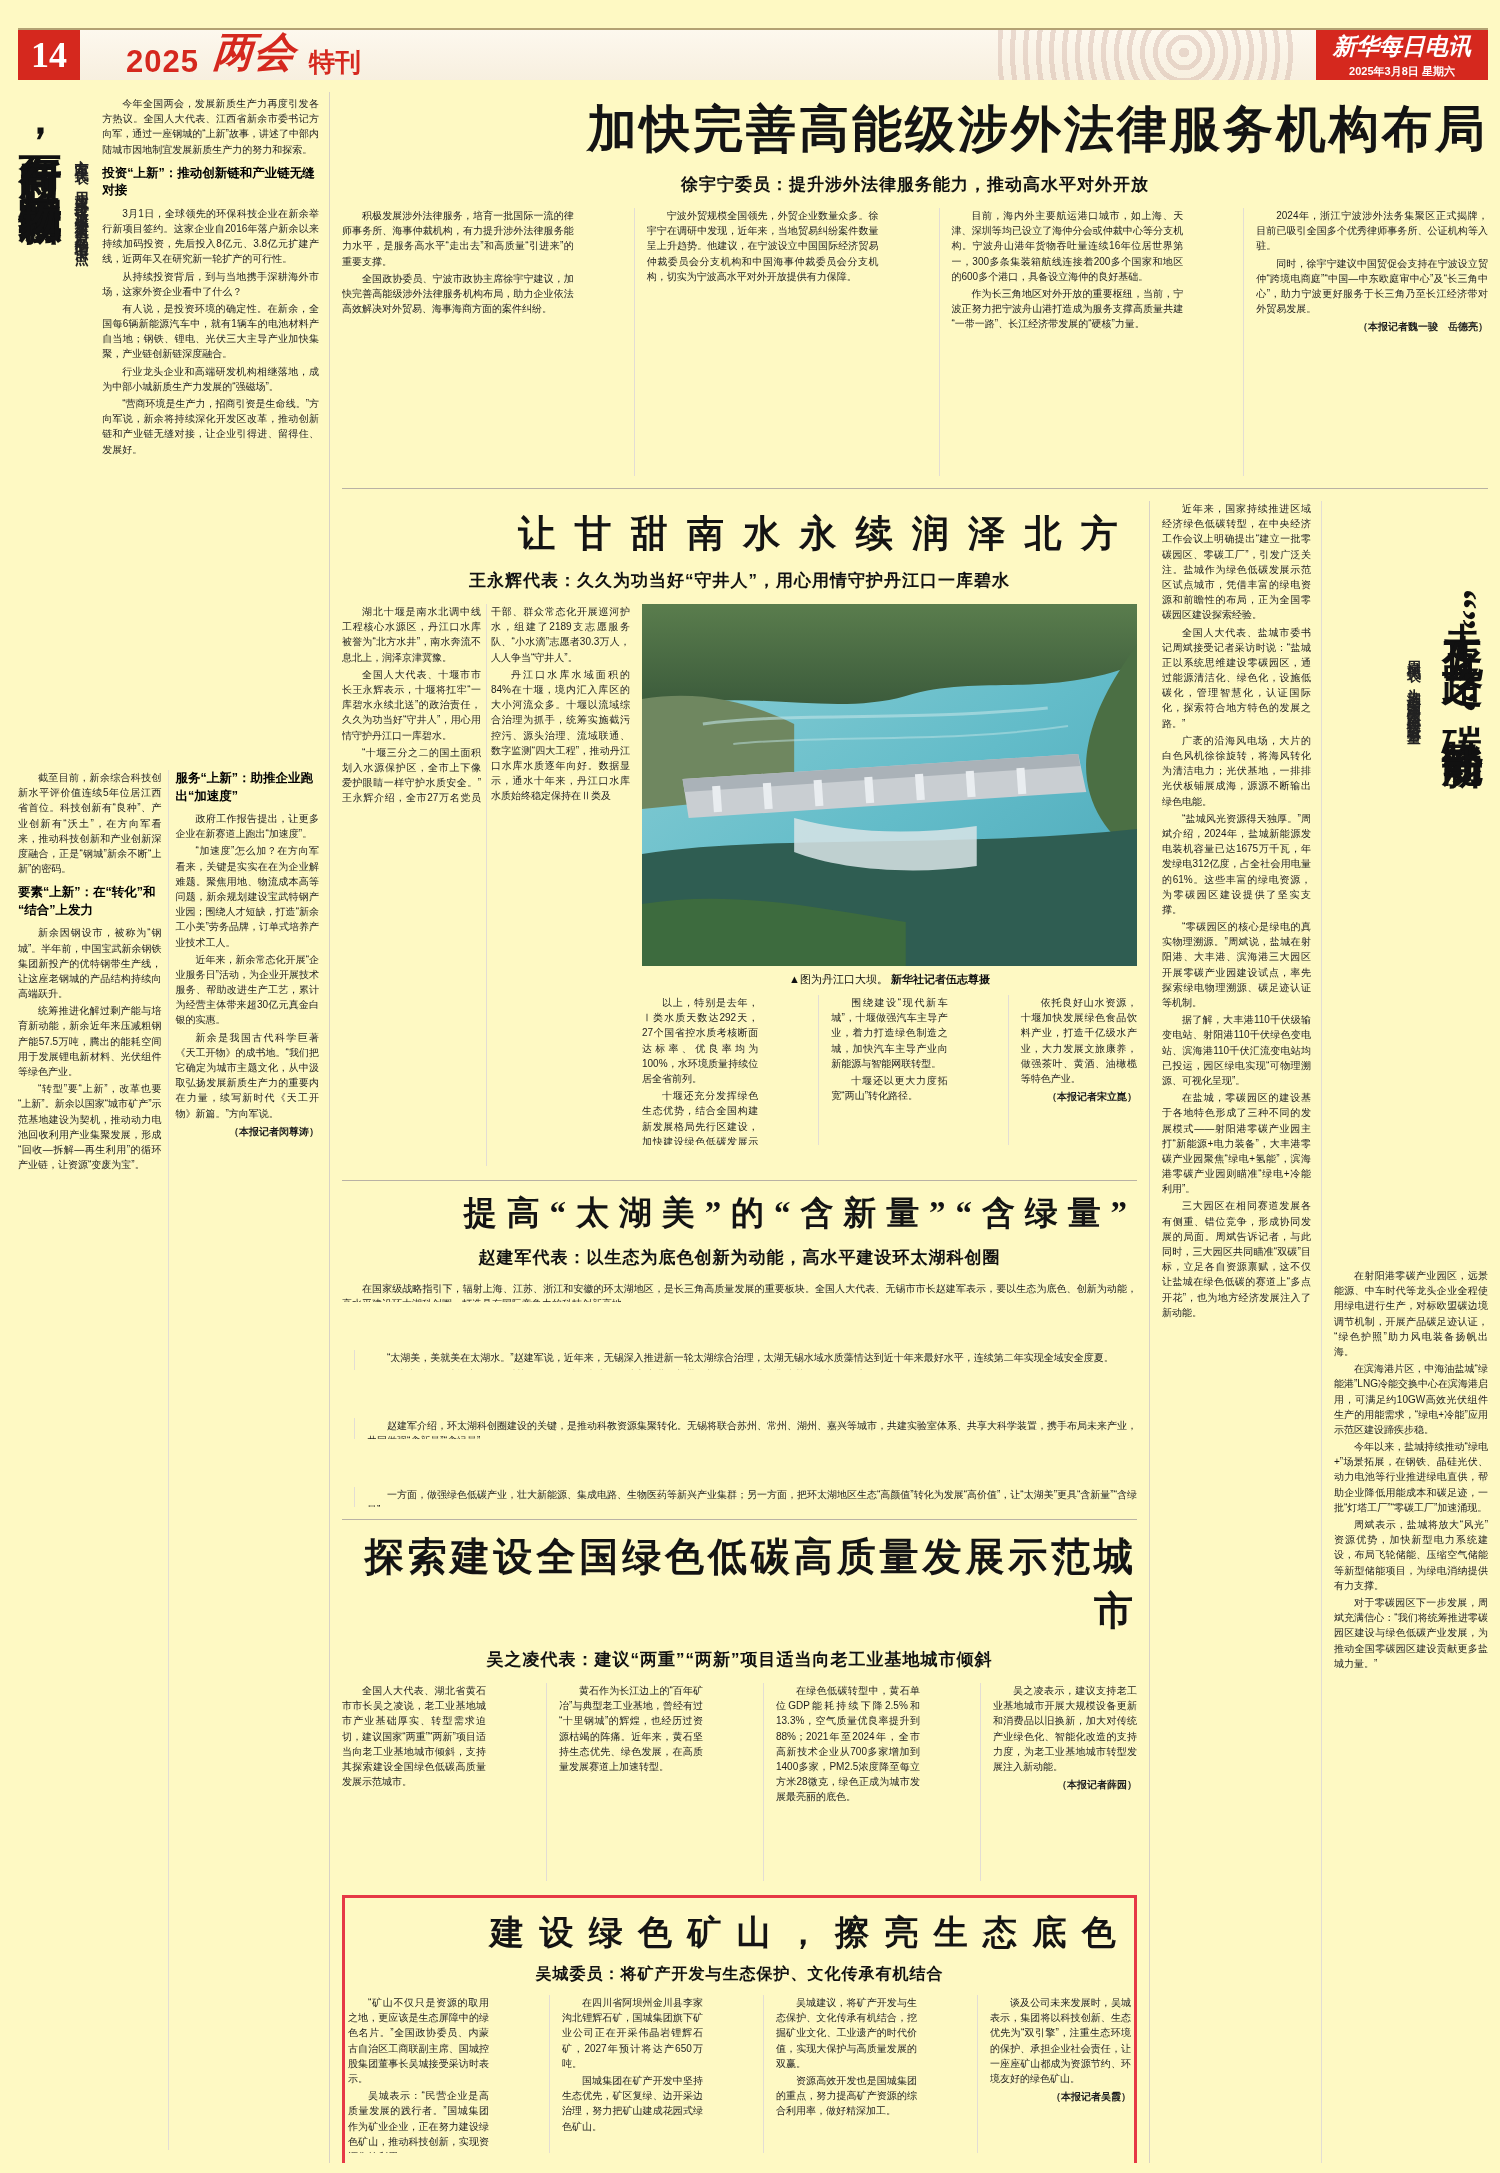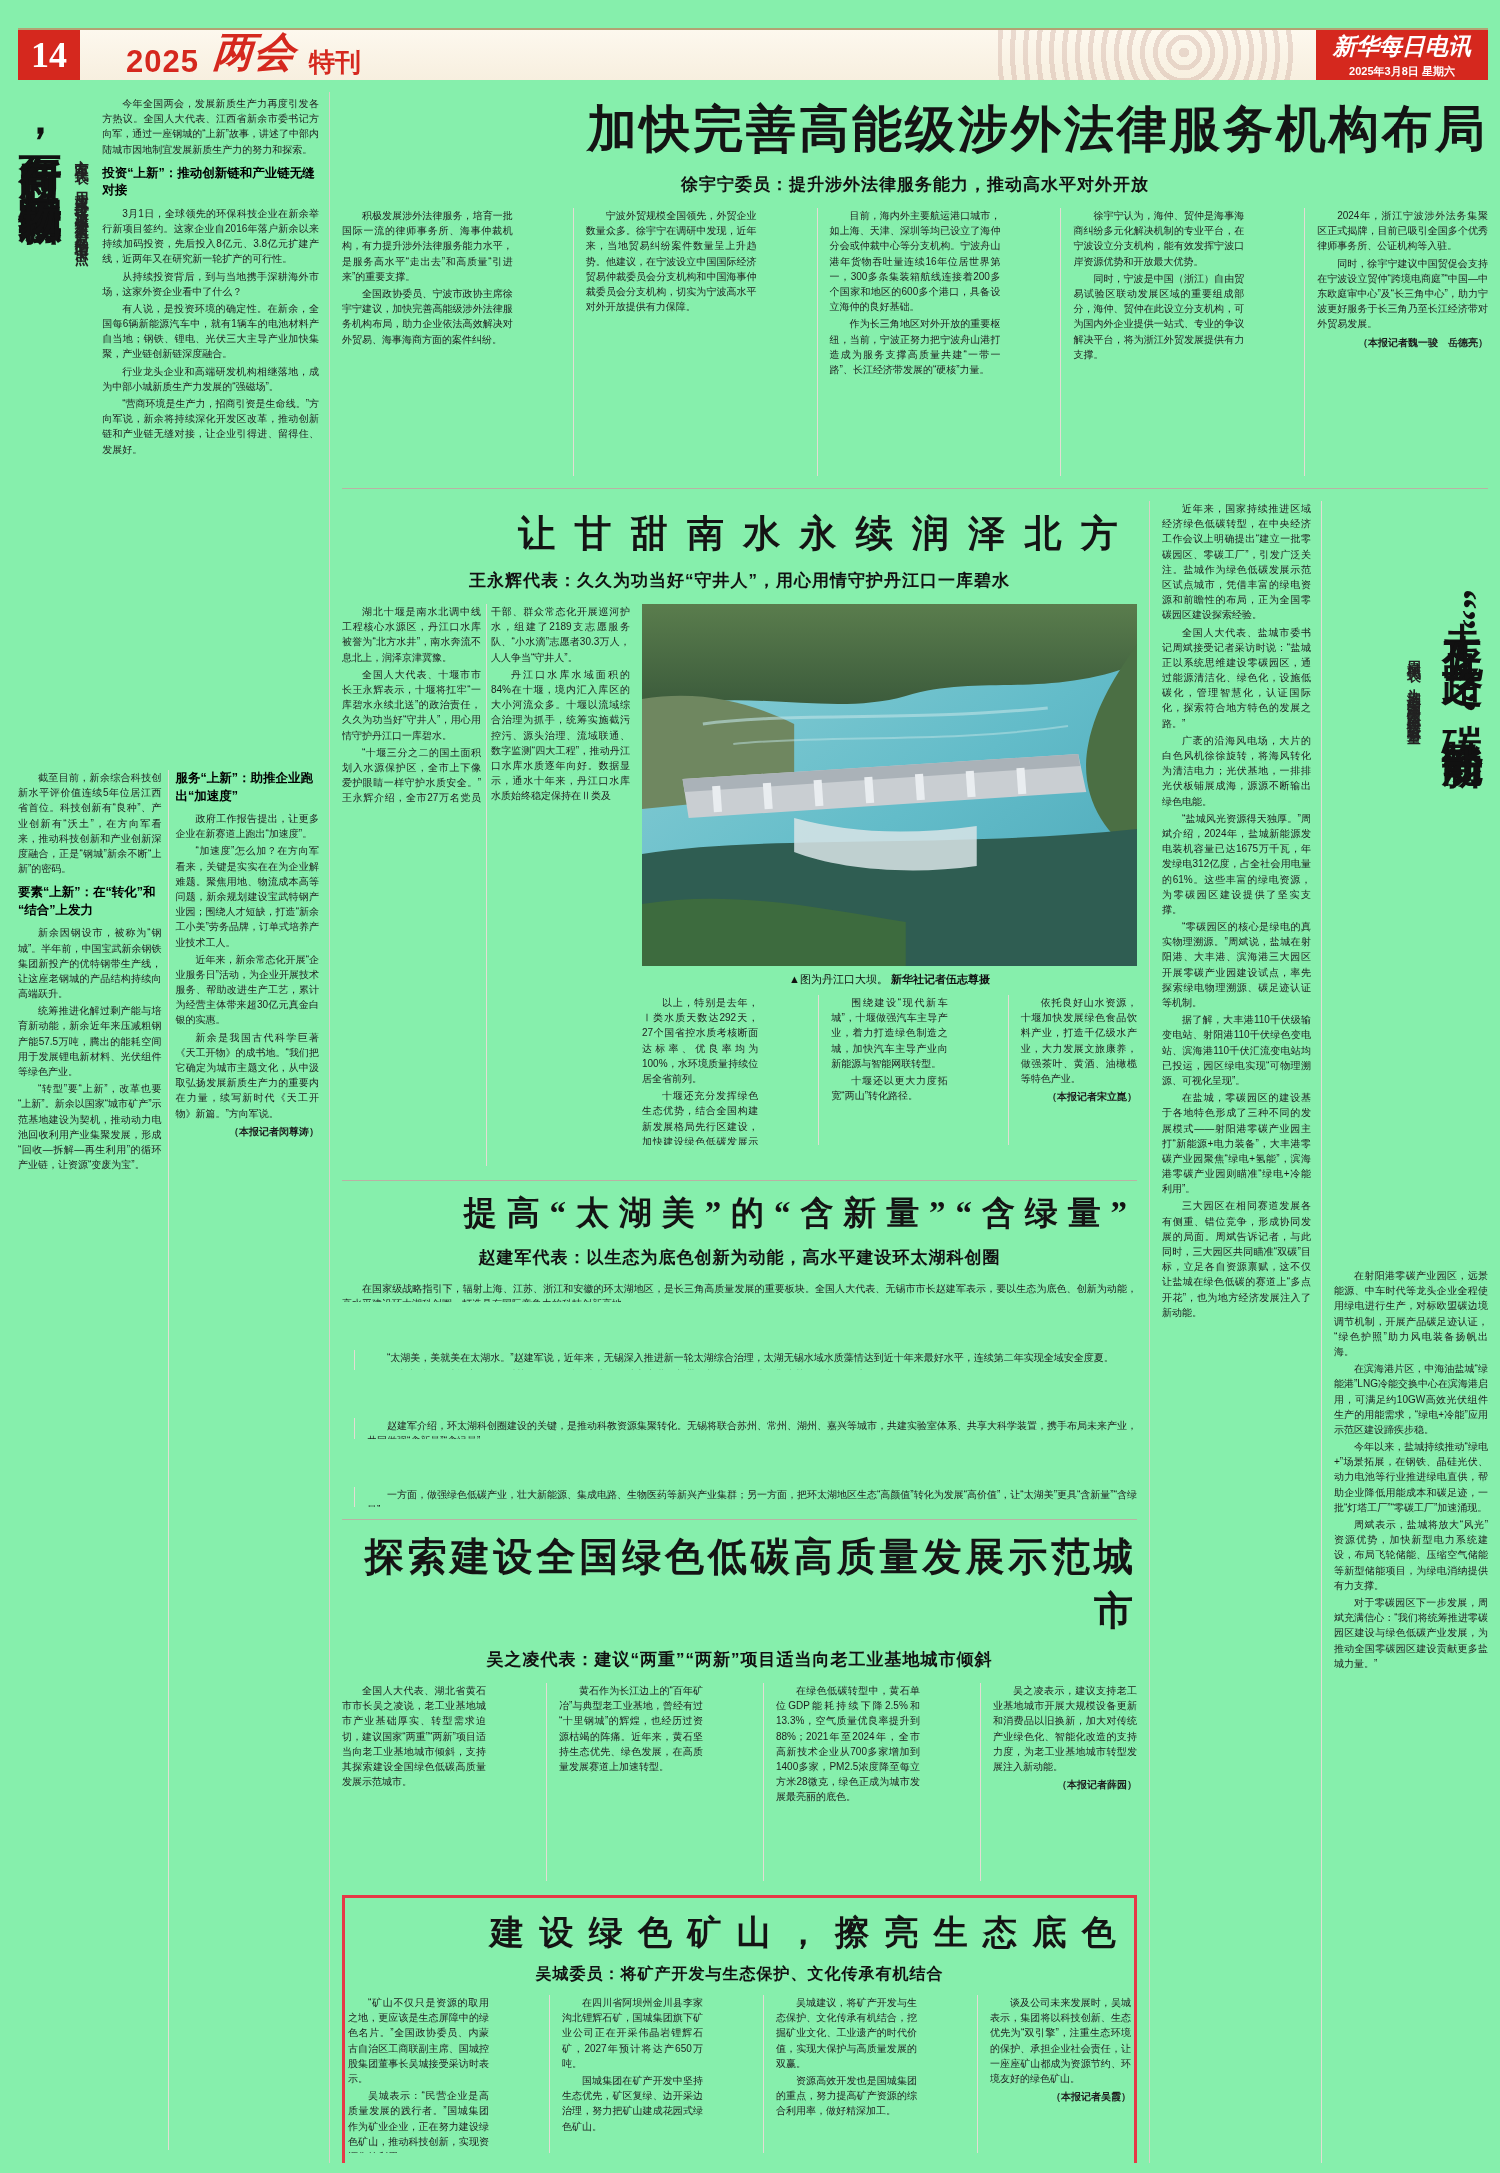"14" .page { background: #86efac -> #fef9c3 }
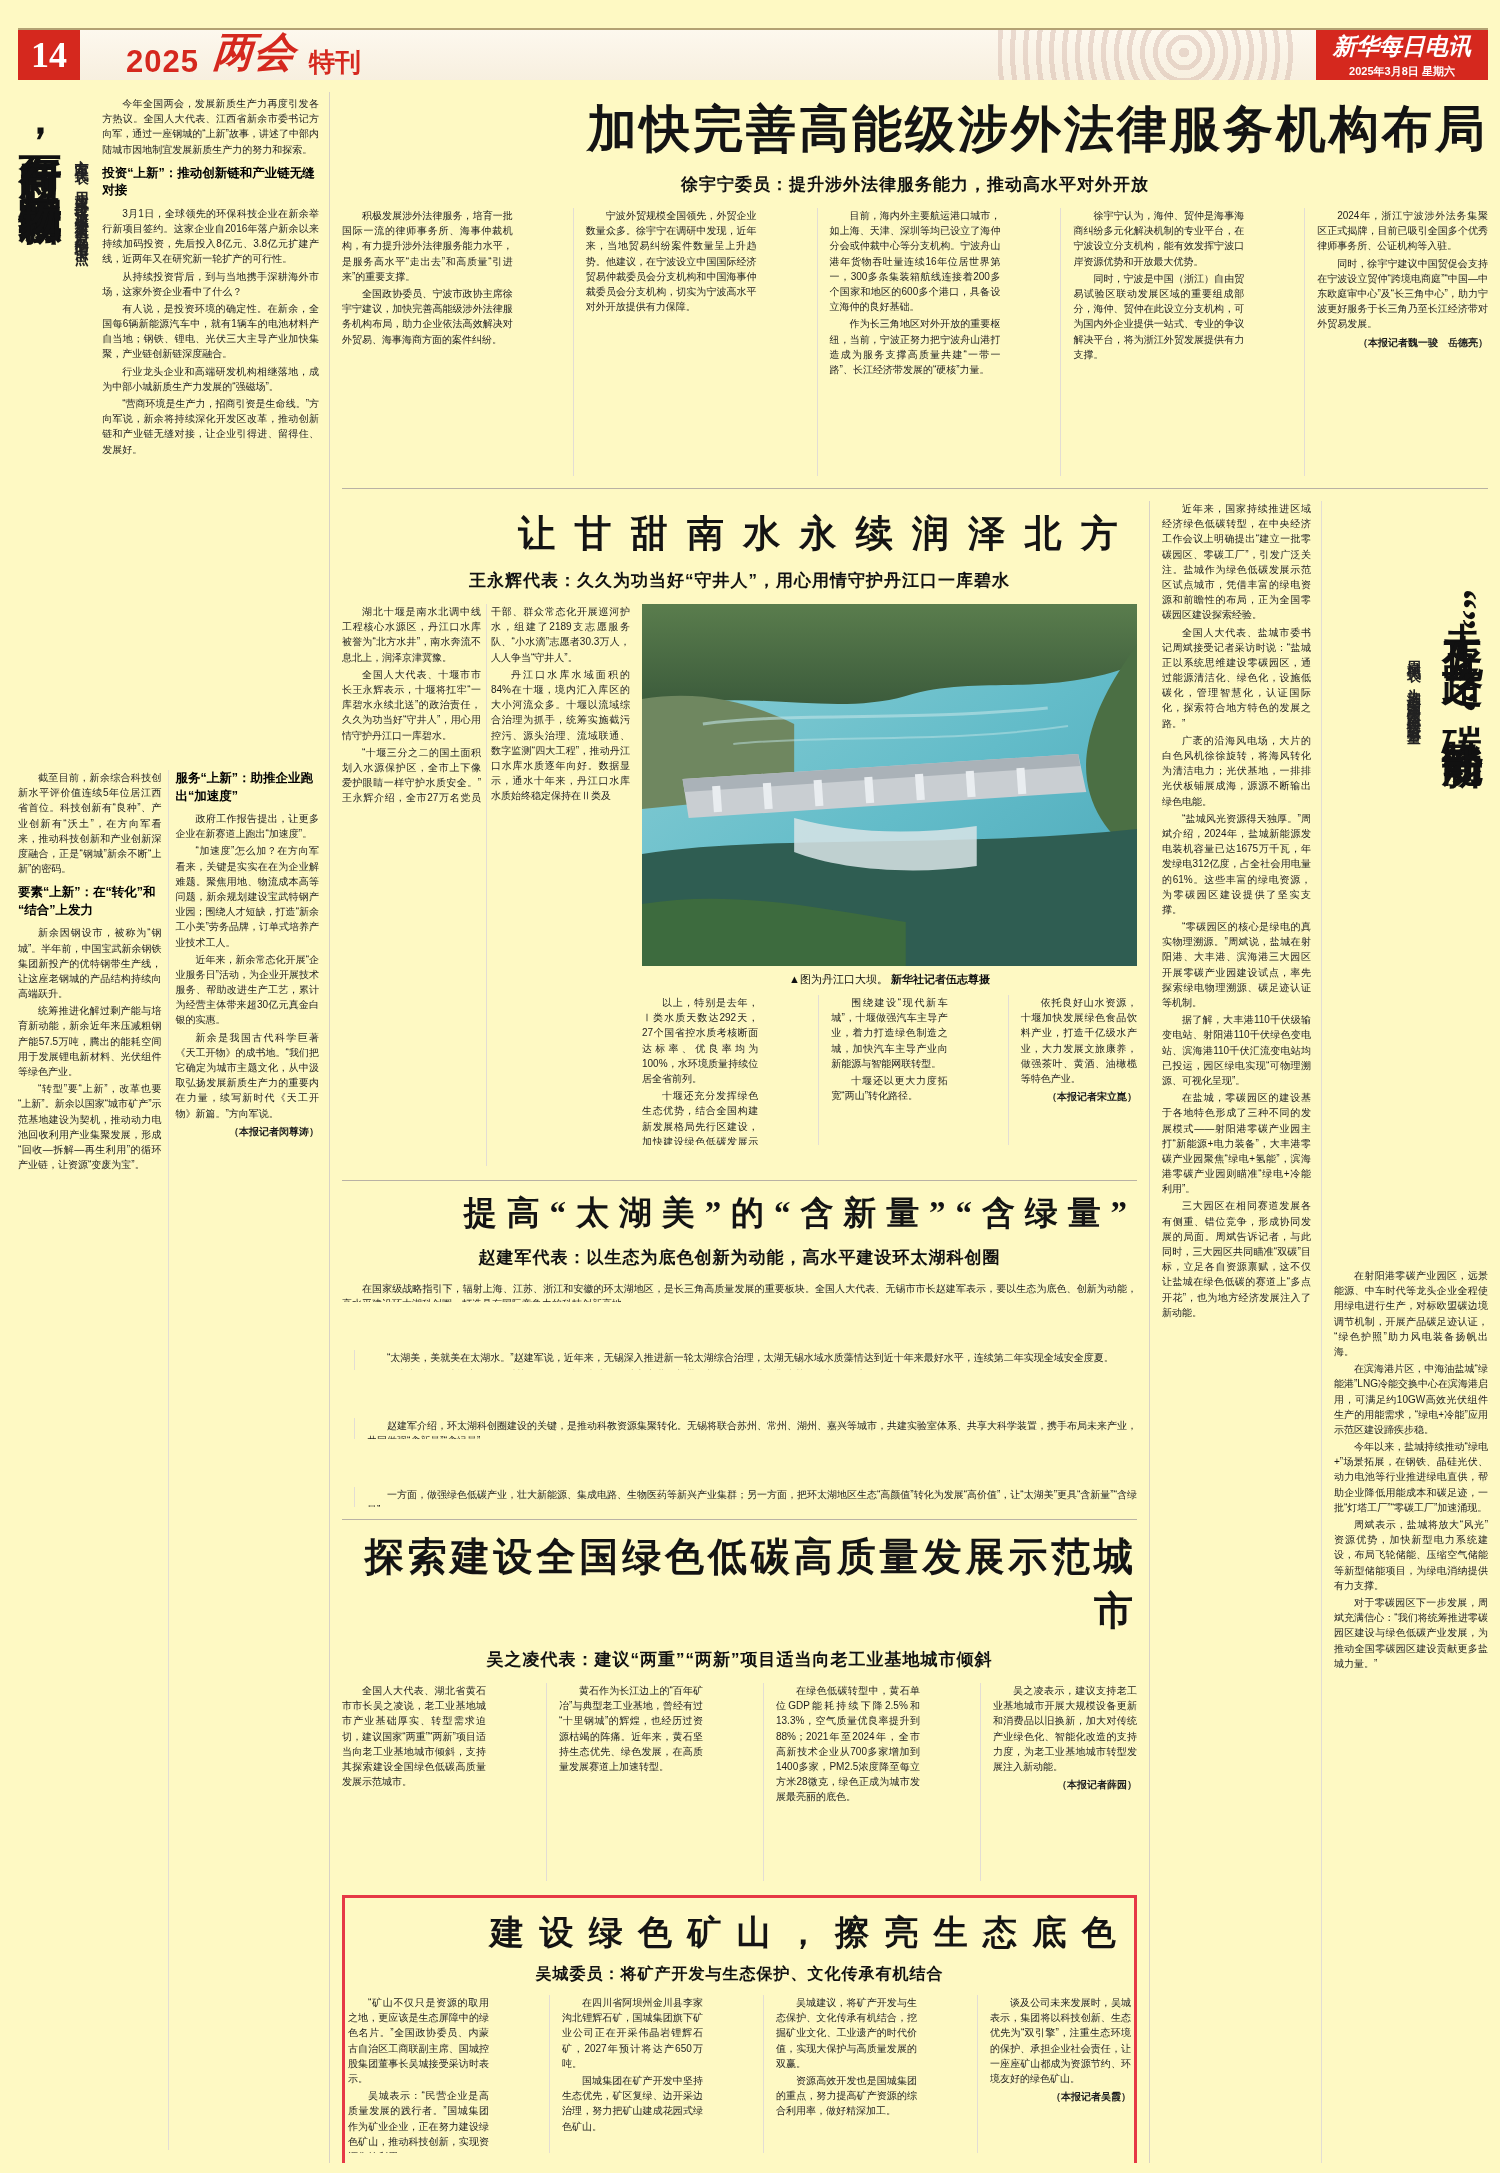"徐宇宁认为，海仲、贸仲是海事海商纠纷多元化解决机制的专业平台，在宁波设立分支机构" div.col { html: <div> <div> <p>徐宇宁认为，海仲、贸仲是海事海商纠纷多元化解决机制的专业平台，在宁波设立分支机构，能有效发挥宁波口岸资源优势和开放最大优势。</p> <p>同时，宁波是中国（浙江）自由贸易试验区联动发展区域的重要组成部分，海仲、贸仲在此设立分支机构，可为国内外企业提供一站式、专业的争议解决平台，将为浙江外贸发展提供有力支撑。</p> </div> </div> -> none }
